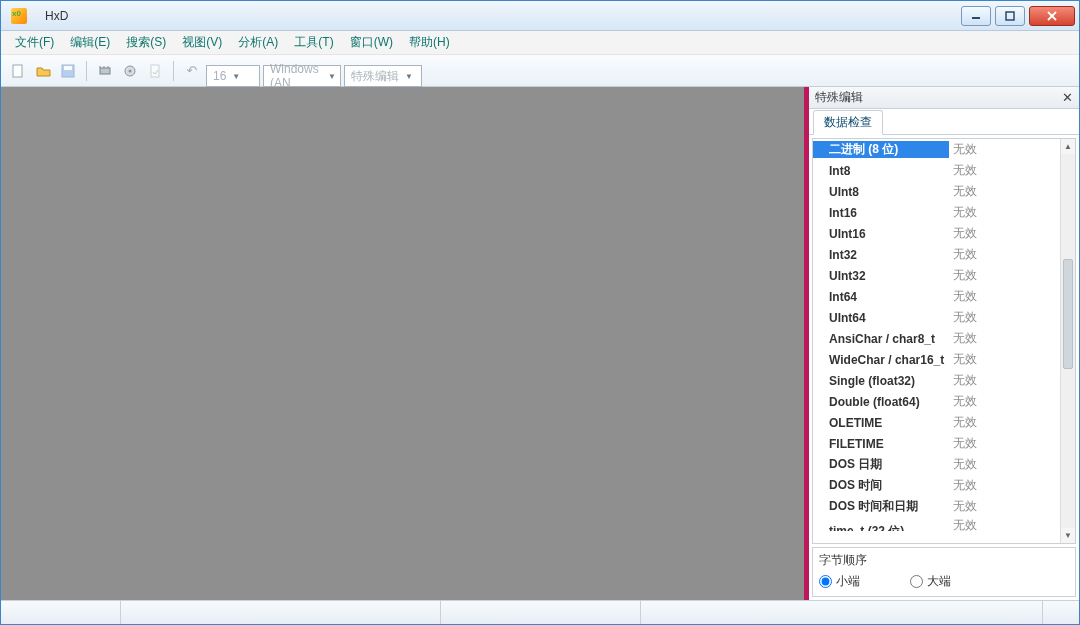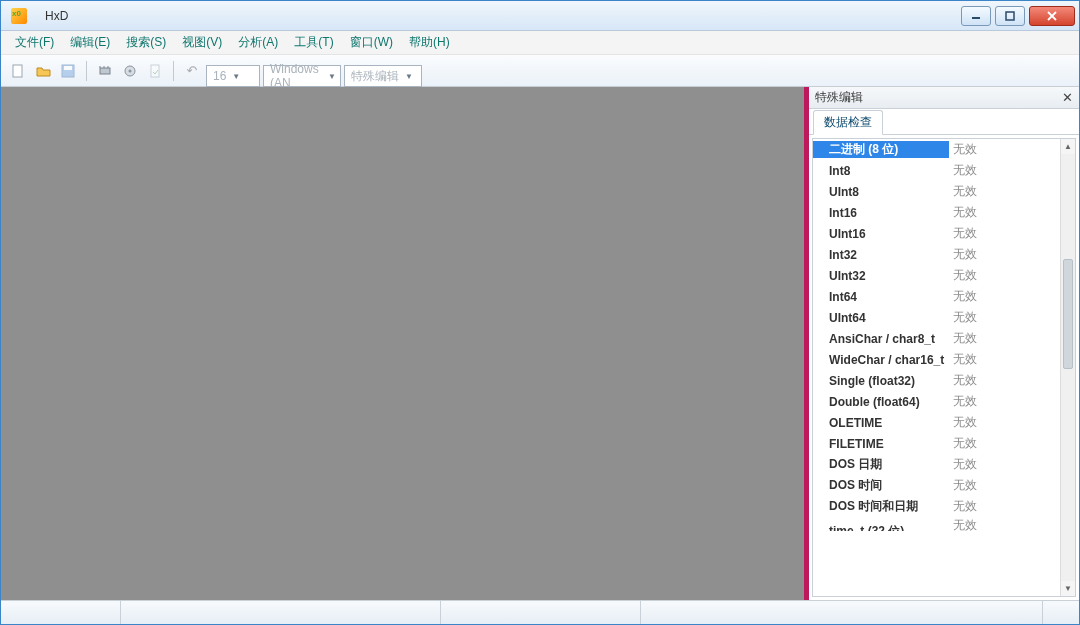"字节顺序" div.sp-bottom { html: none -> <div> <div>字节顺序</div> <div> <label> <input> <span>小端</span> </label> <label> <input> <span>大端</span> </label> </div> </div> }
